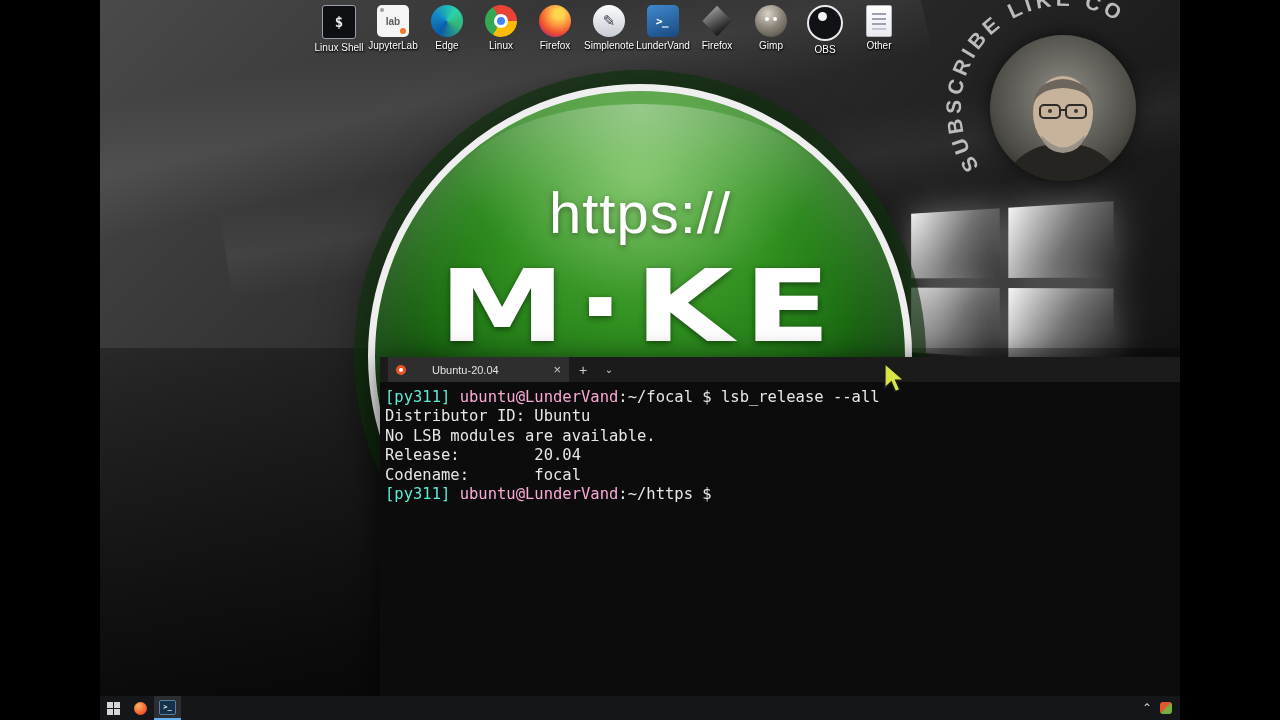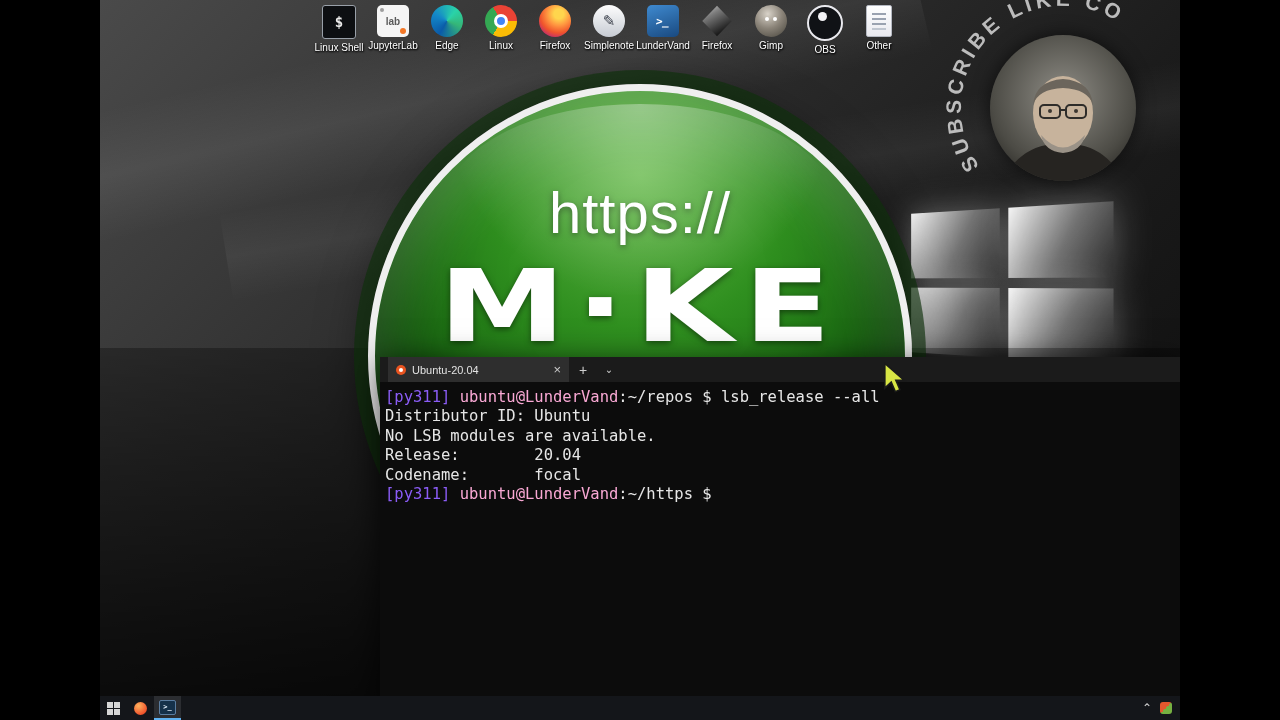"Ubuntu-20.04" .tab-title { margin-left: none -> 20px }
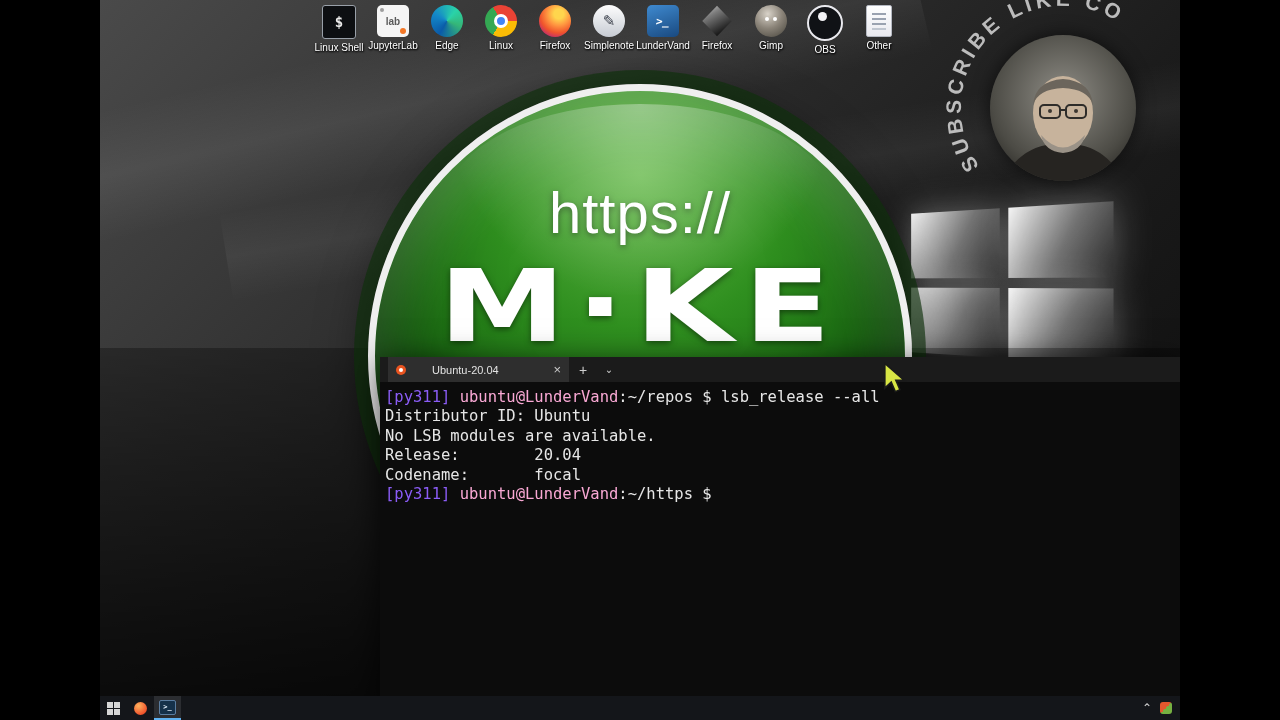"[py311]" .c-blue { color: #8b5cf6 -> #5eead4 }
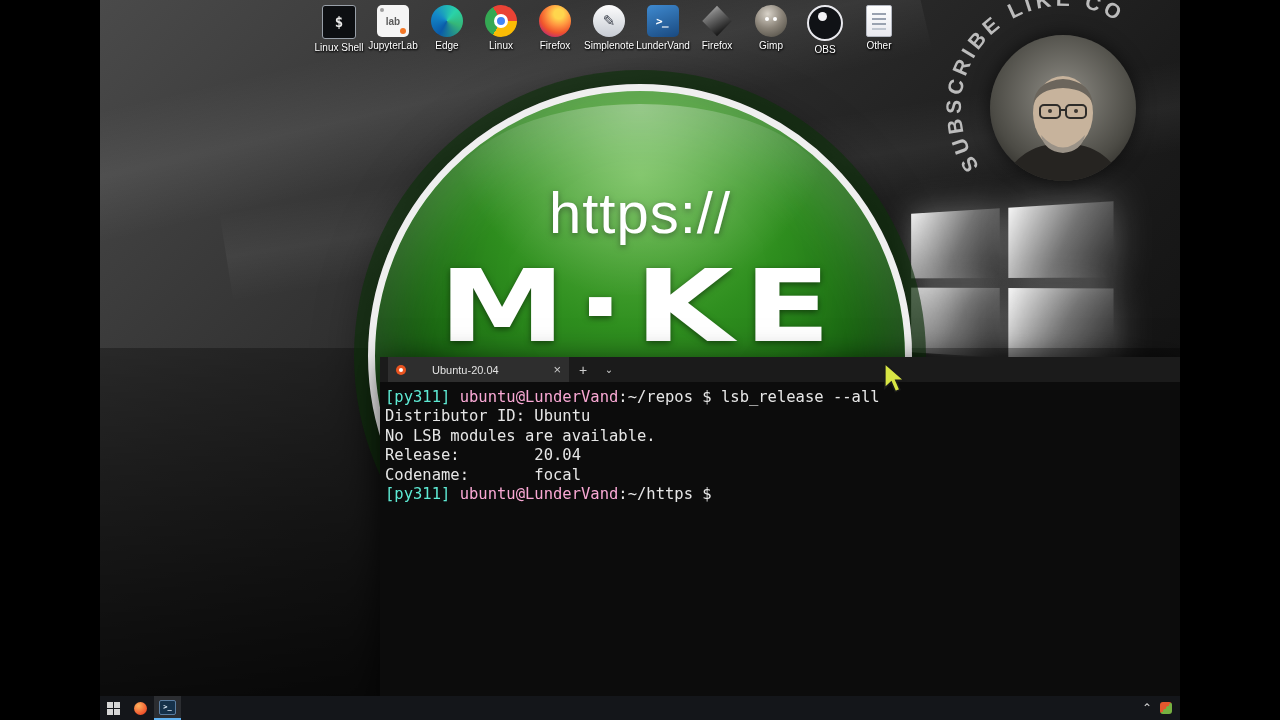":~/repos $ lsb_release --all" span.c-white { text: /repos -> /focal }
